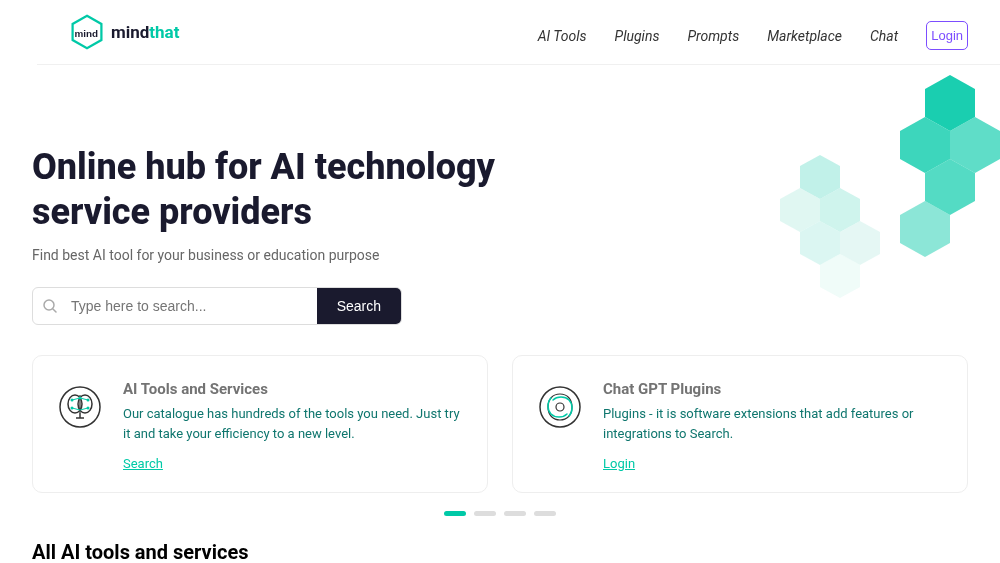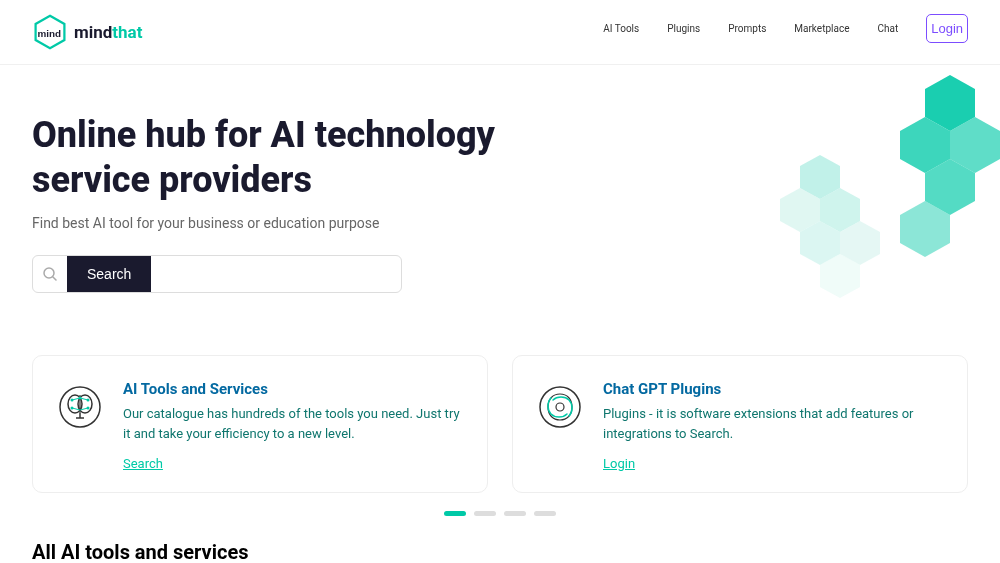"mind" nav { align-items: flex-start -> flex-end; margin-left: none -> 37px }
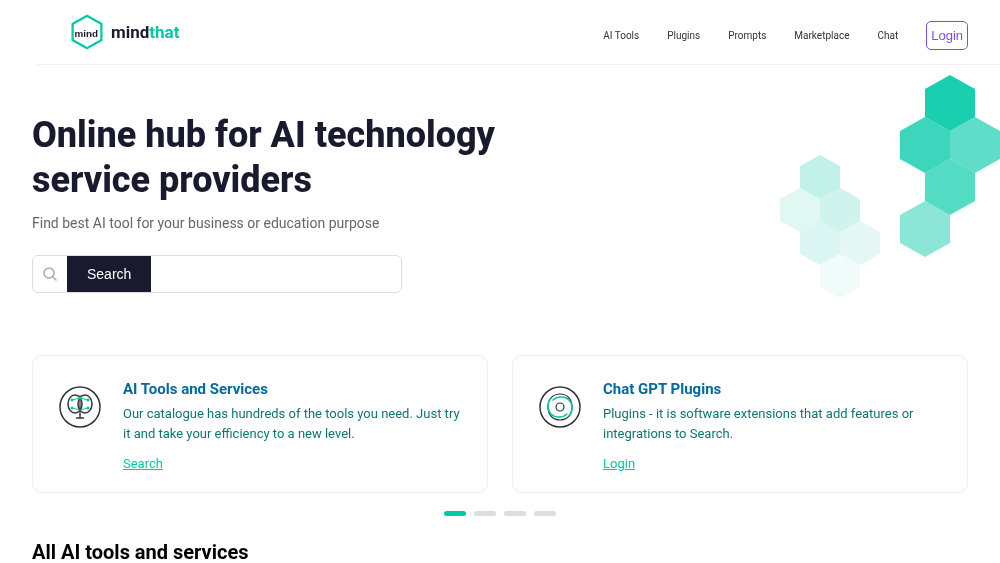"AI Tools" .nav-link { font-size: 10px -> 14px; font-style: none -> italic }
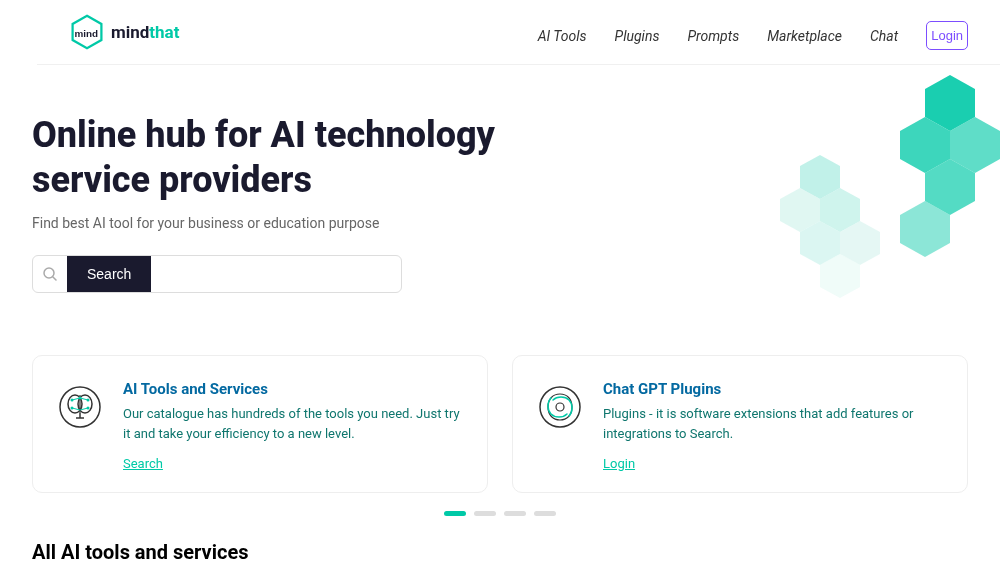"Online hub for AI technology" .hero { align-items: flex-start -> flex-end }
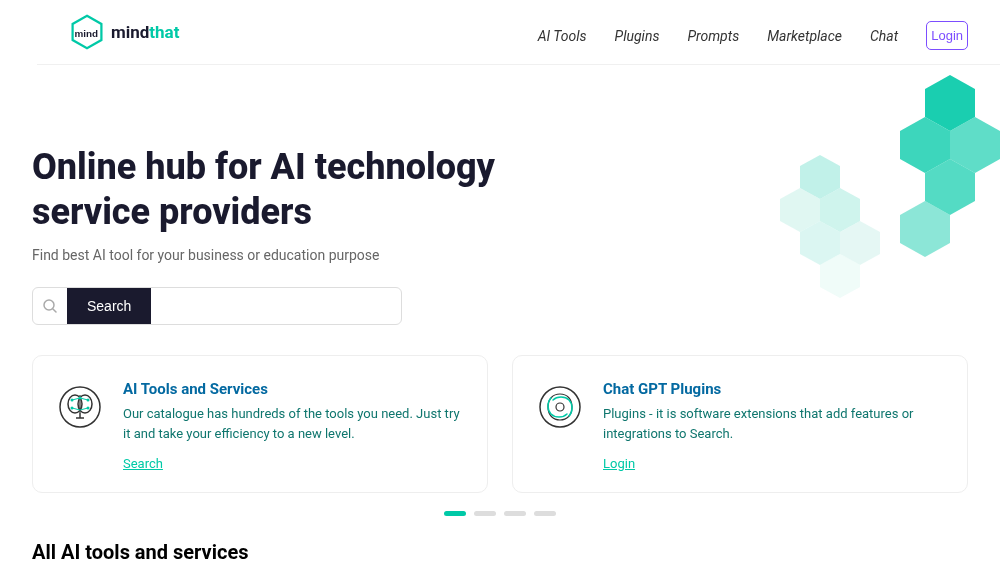"Type here to search..." input.search-input { html: none -> <input> }
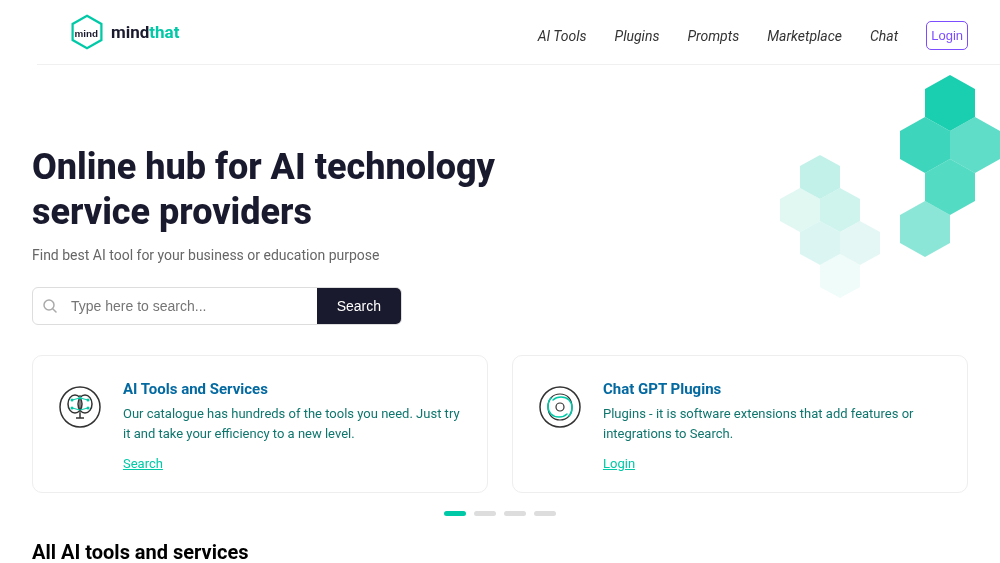"AI Tools and Services" .card-title { color: #0369a1 -> #737373 }
